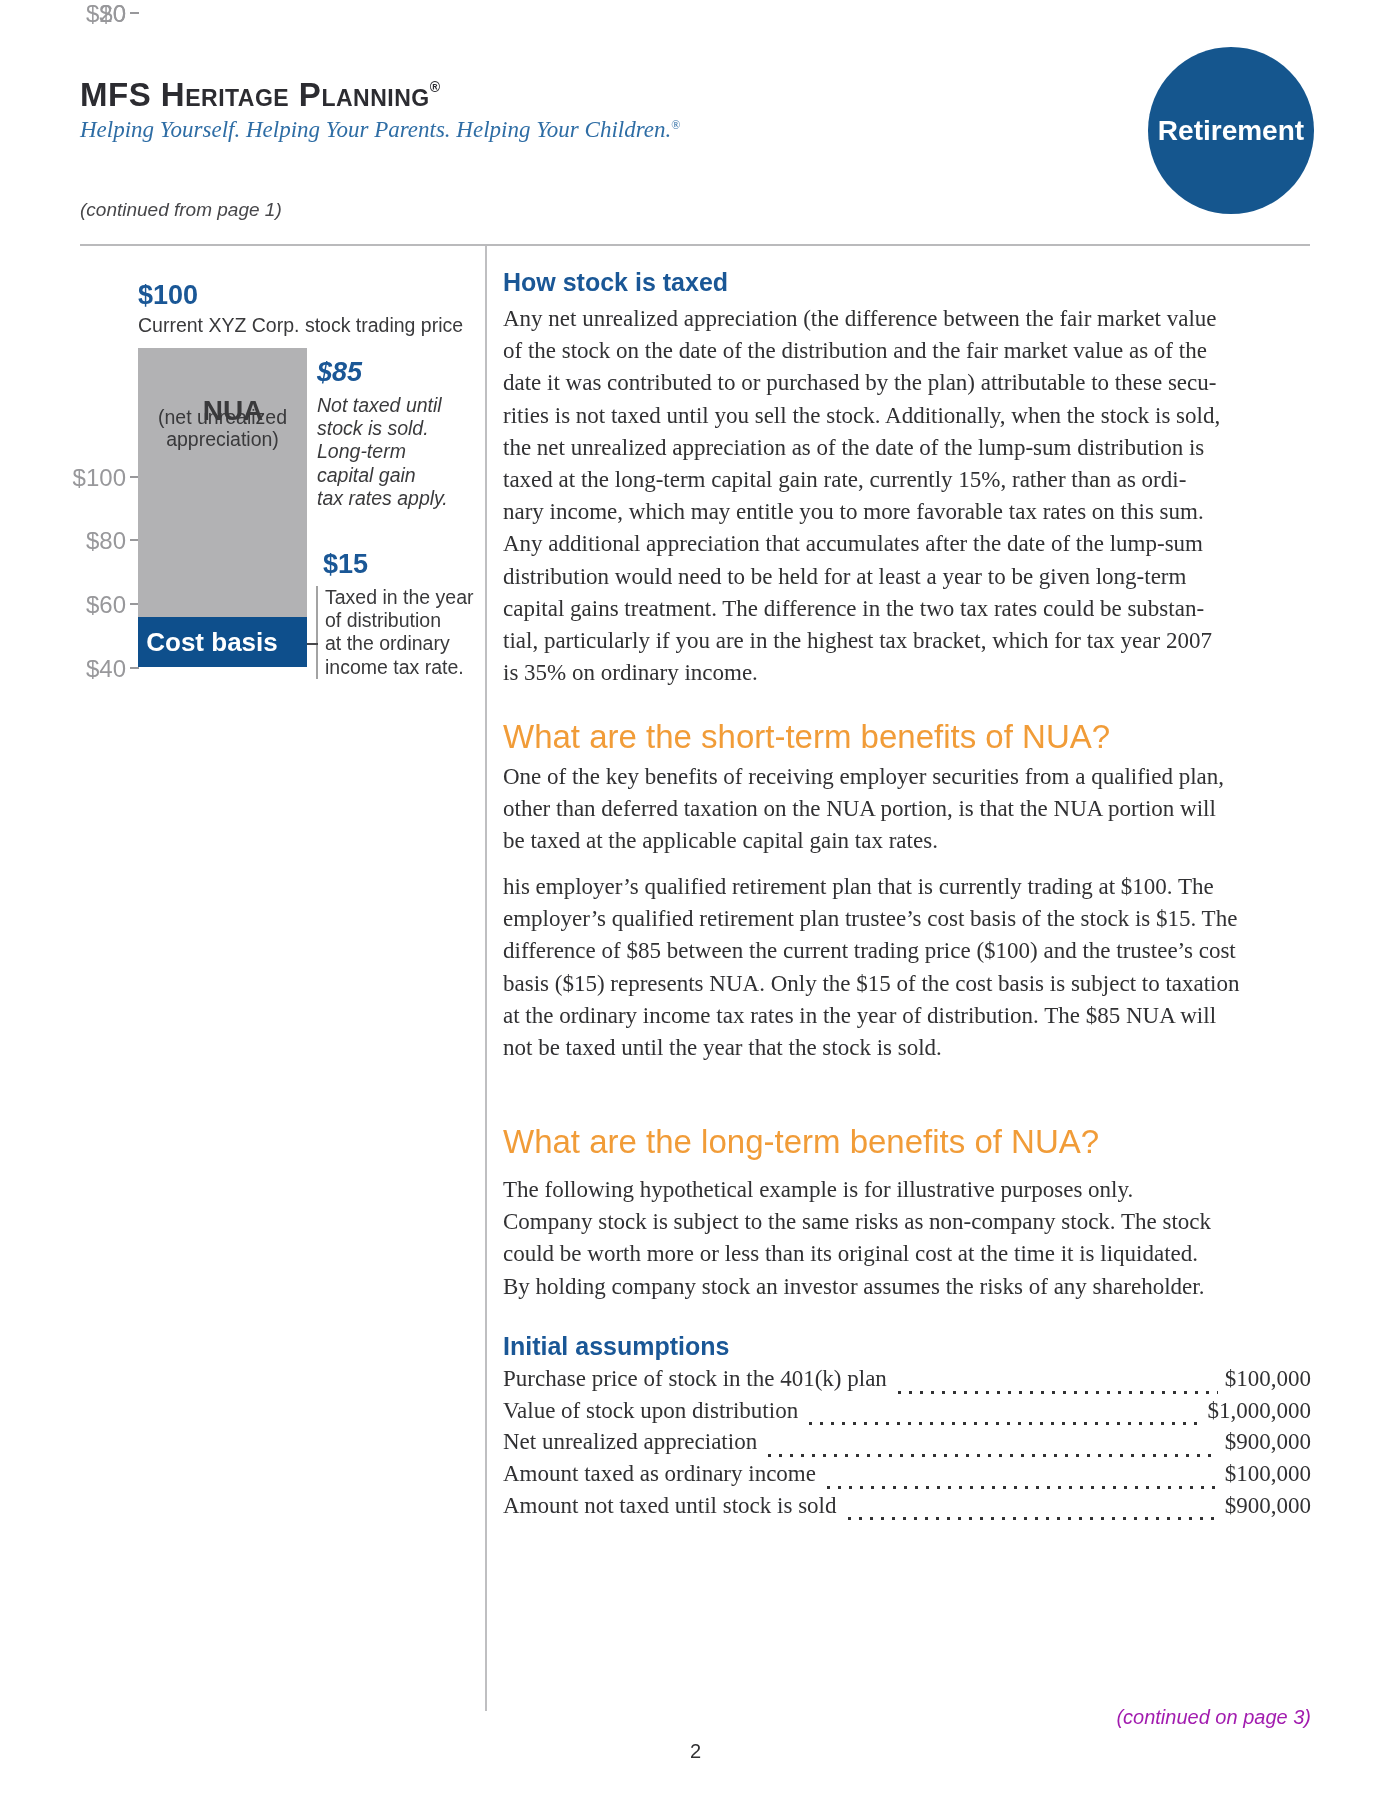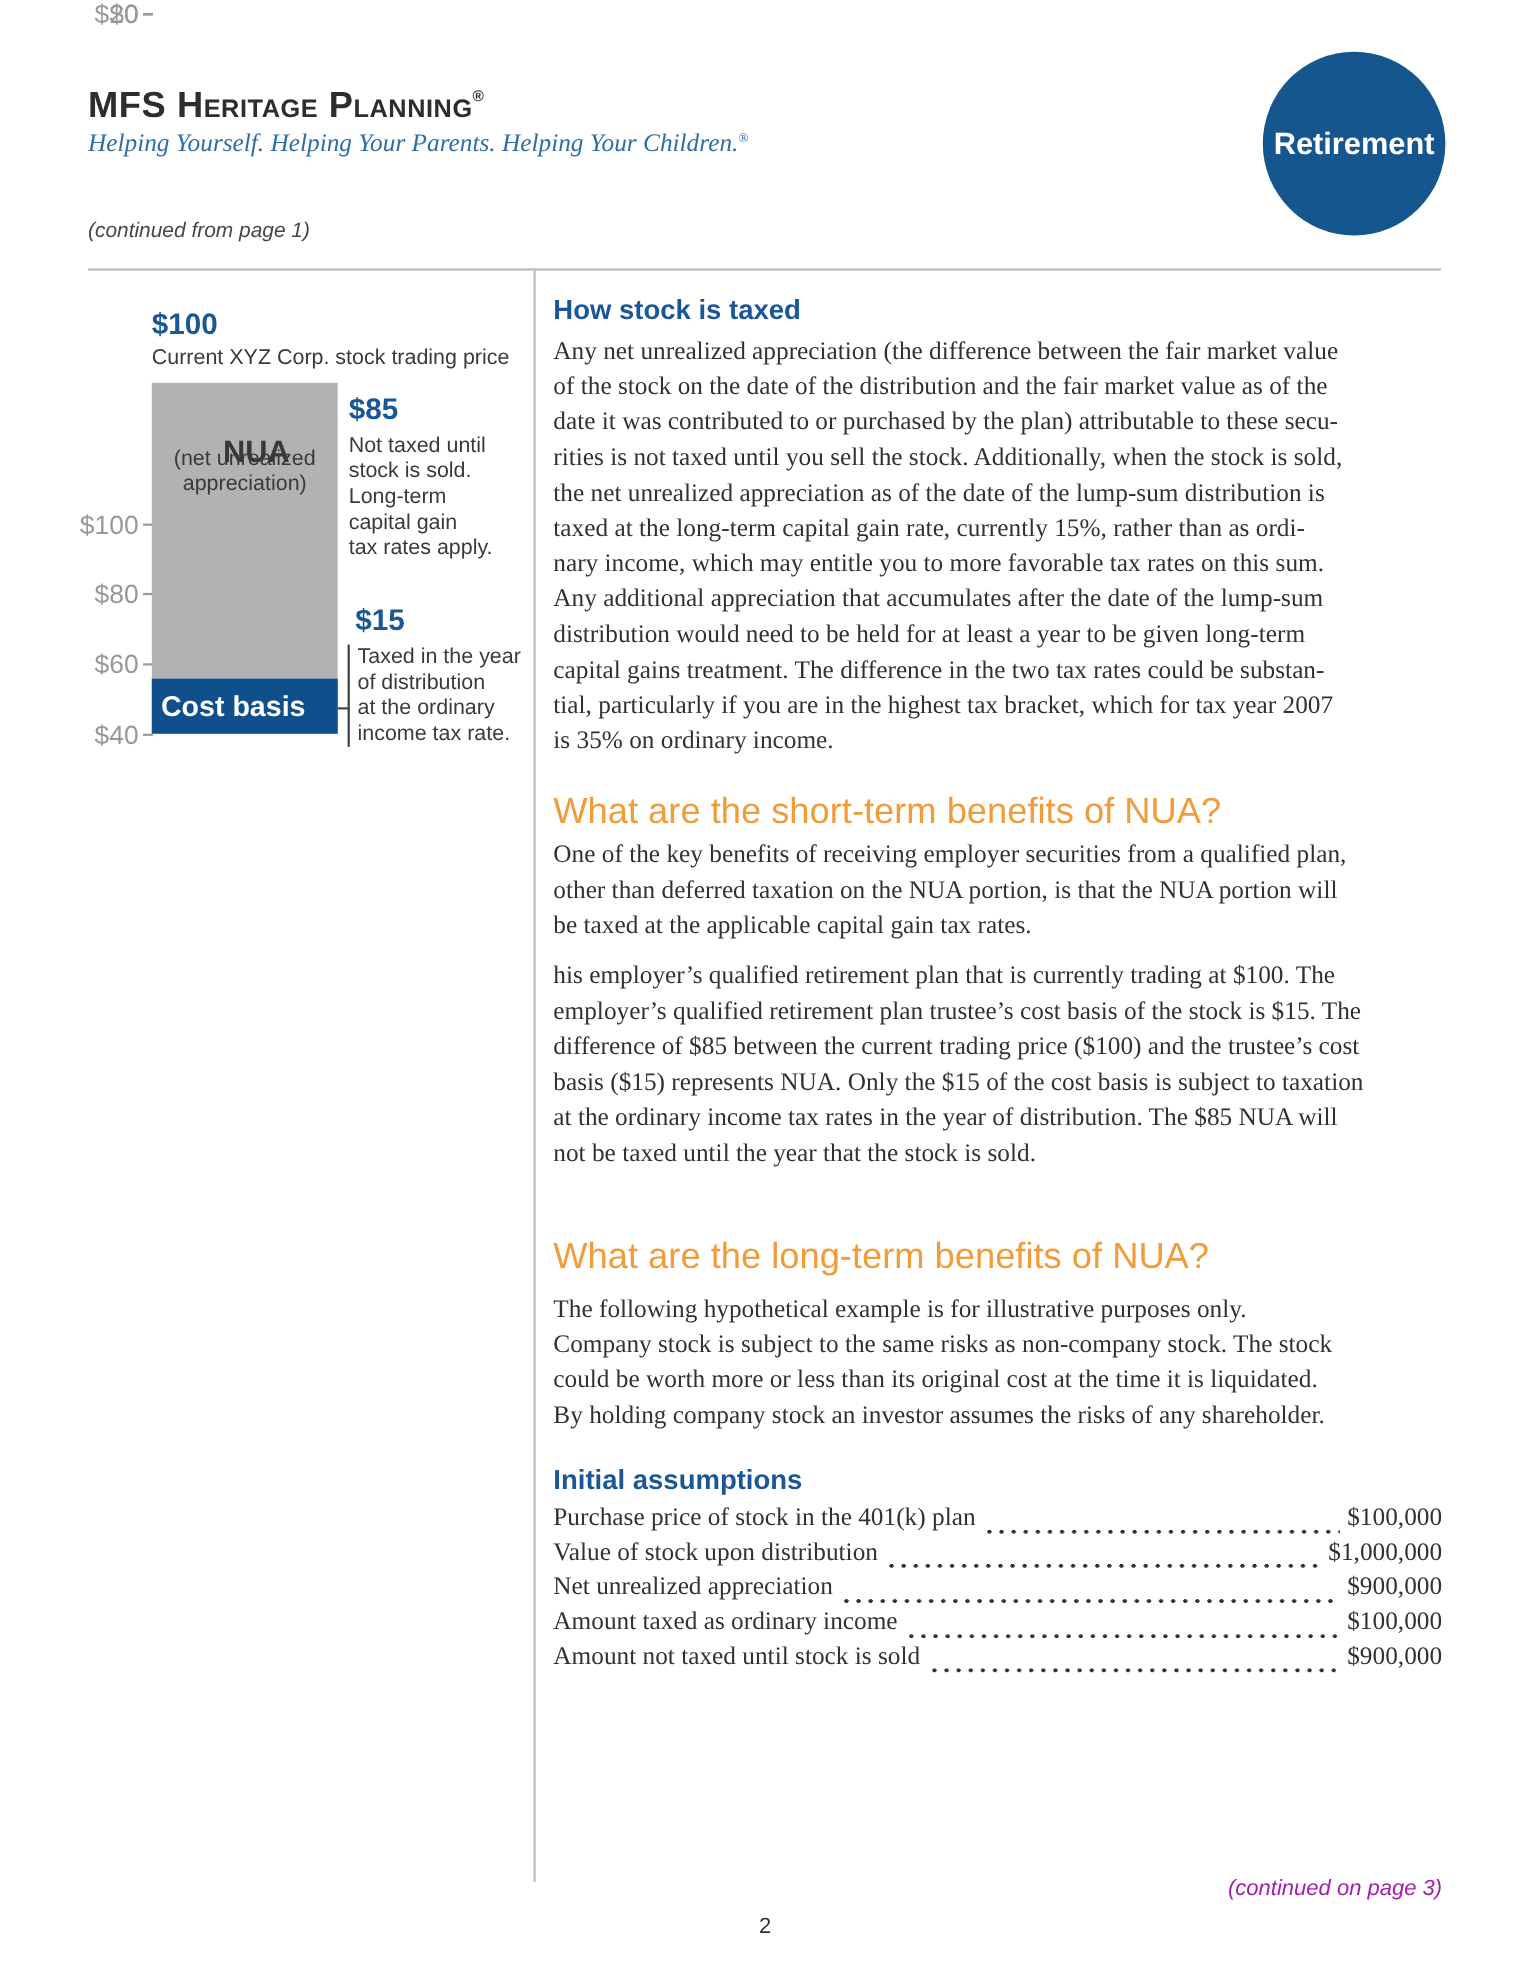"$85" .ann85 { font-style: none -> italic }
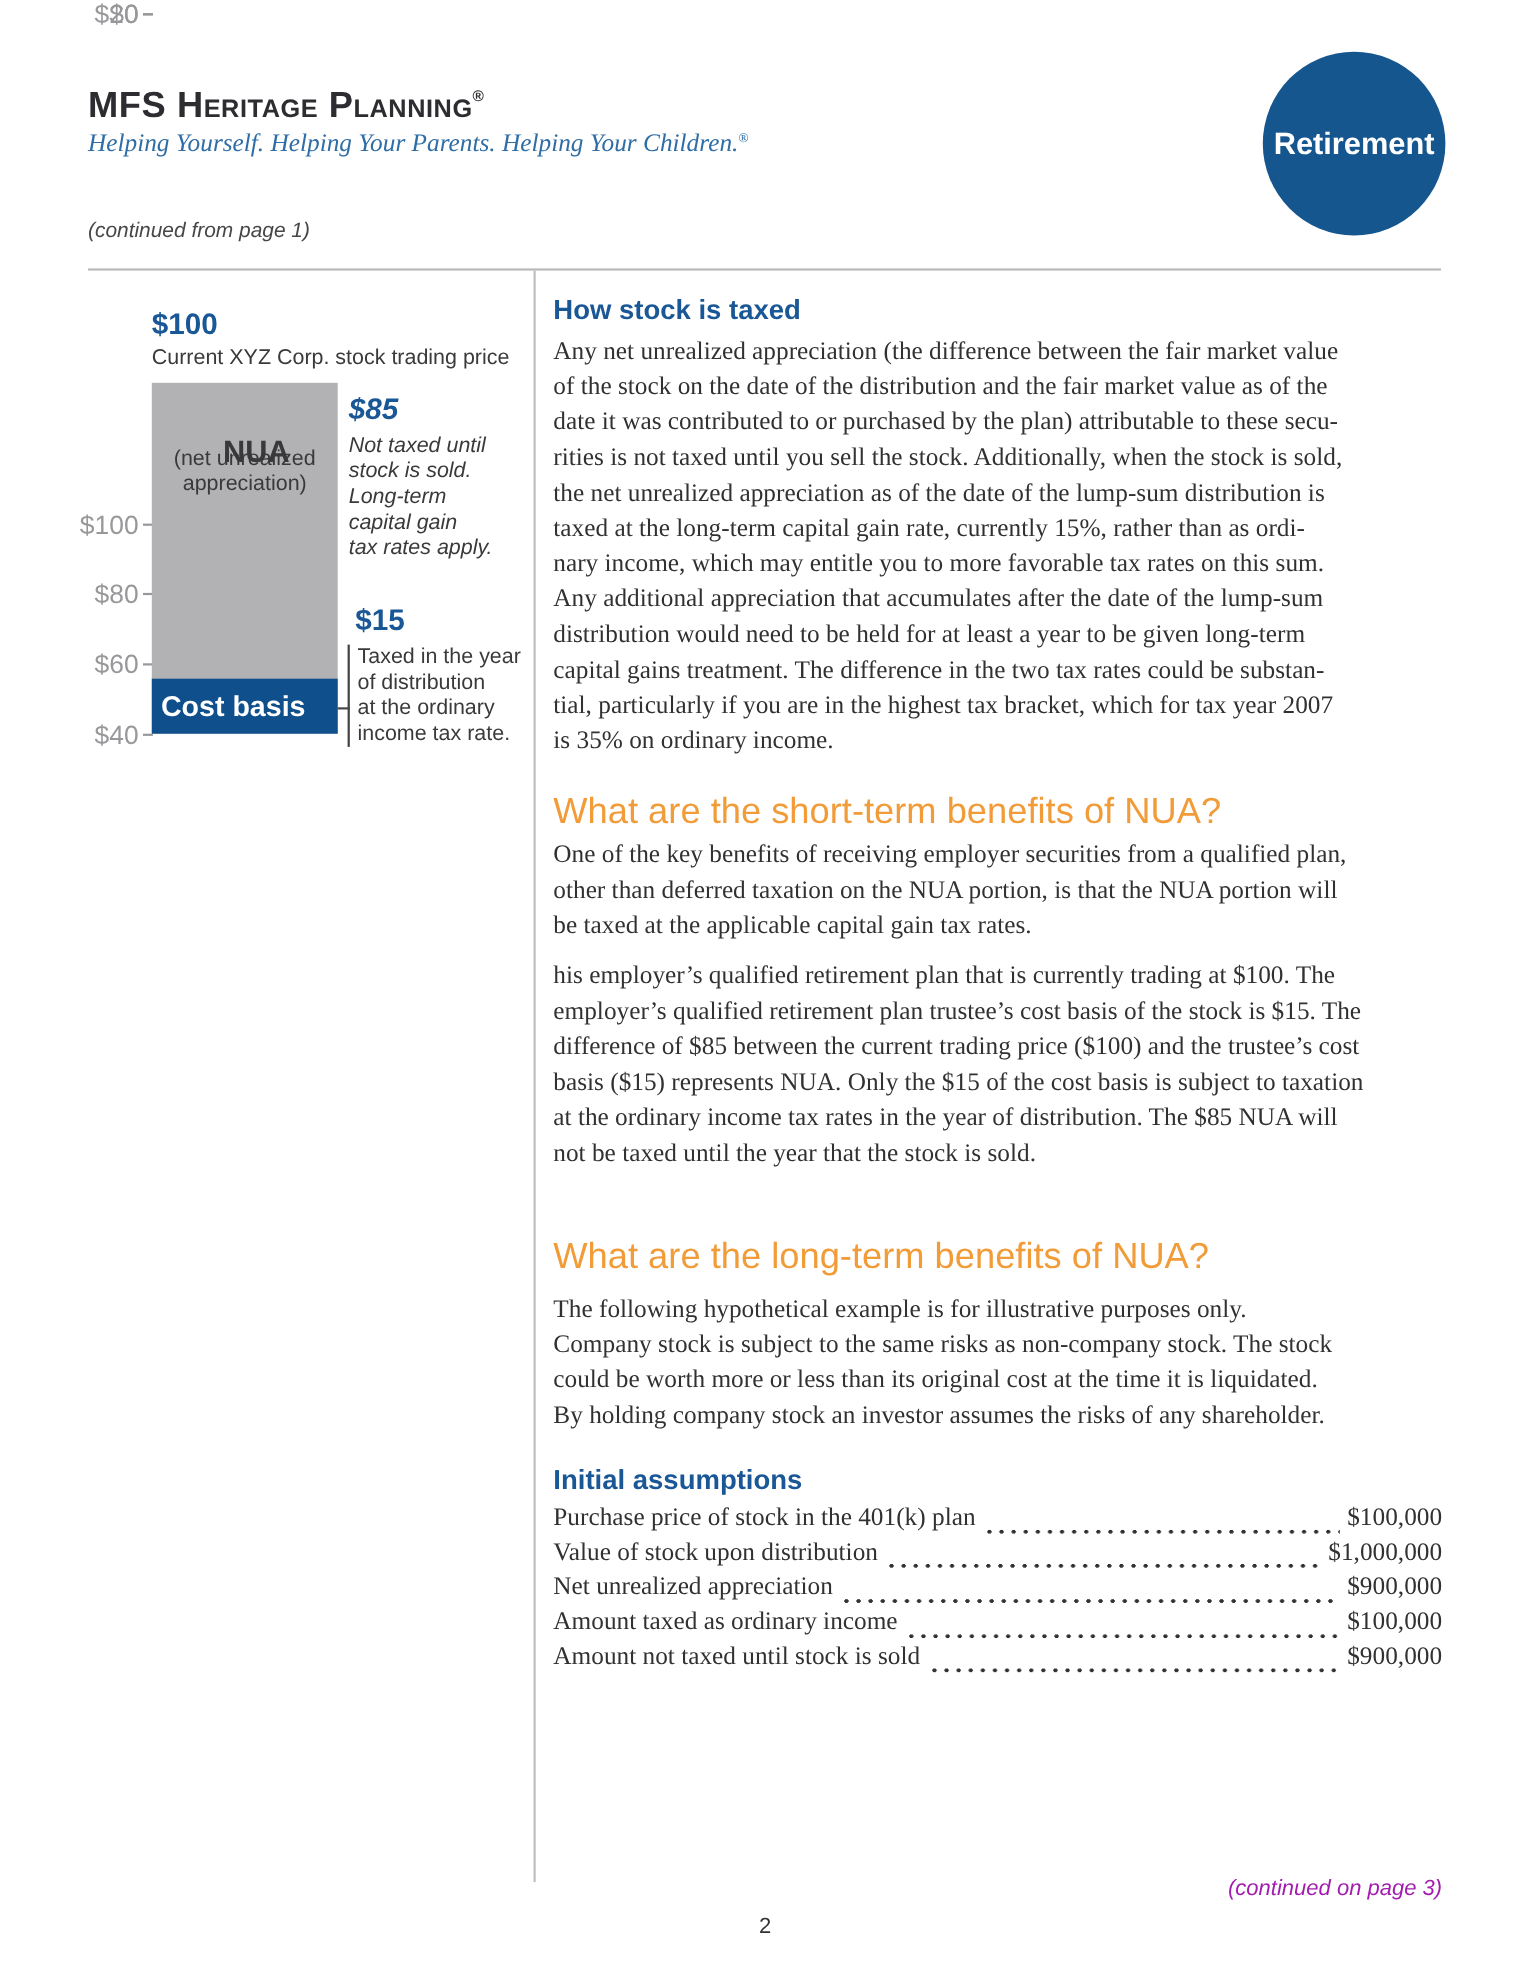"Taxed in the year" .ann15 .lines { border-left: 2px solid #404040 -> 2px solid #a3a3a3 }
